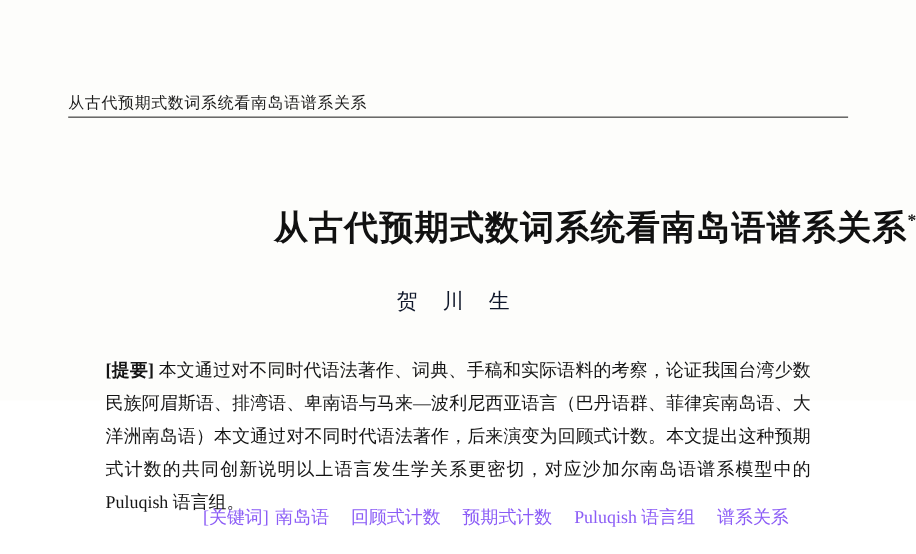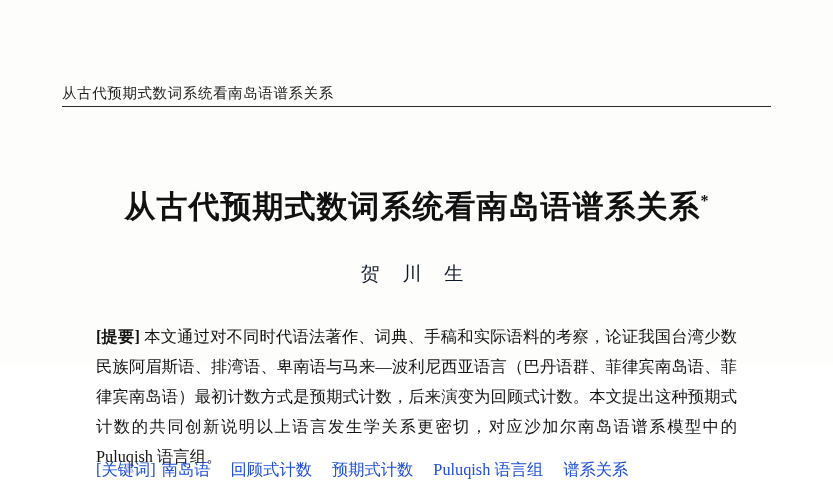"从古代预期式数词系统看南岛语谱系关系*" .doc-title { text-align: center -> right }
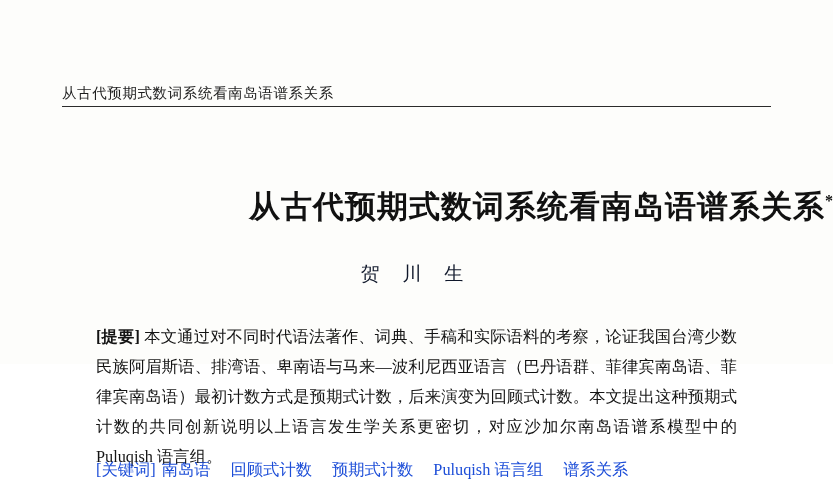"本文通过对不同时代语法著作、词典、手稿和实际语料的考察，论证我国台湾少数民族阿眉" span { text: 菲律宾南岛语）最初计数方式是预期式计数 -> 大洋洲南岛语）本文通过对不同时代语法著作 }
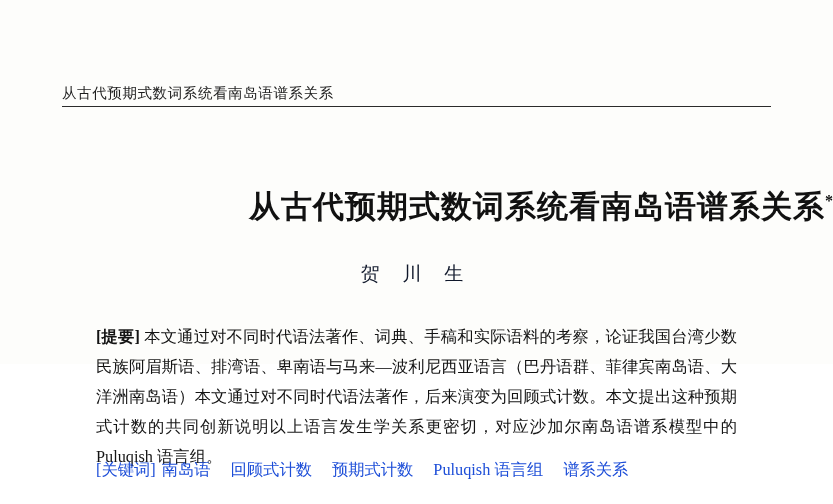"[关键词] 南岛语 回顾式计数 预期式计数 Puluqish" .keywords { color: #1d4ed8 -> #8b5cf6; text-align: none -> right }
